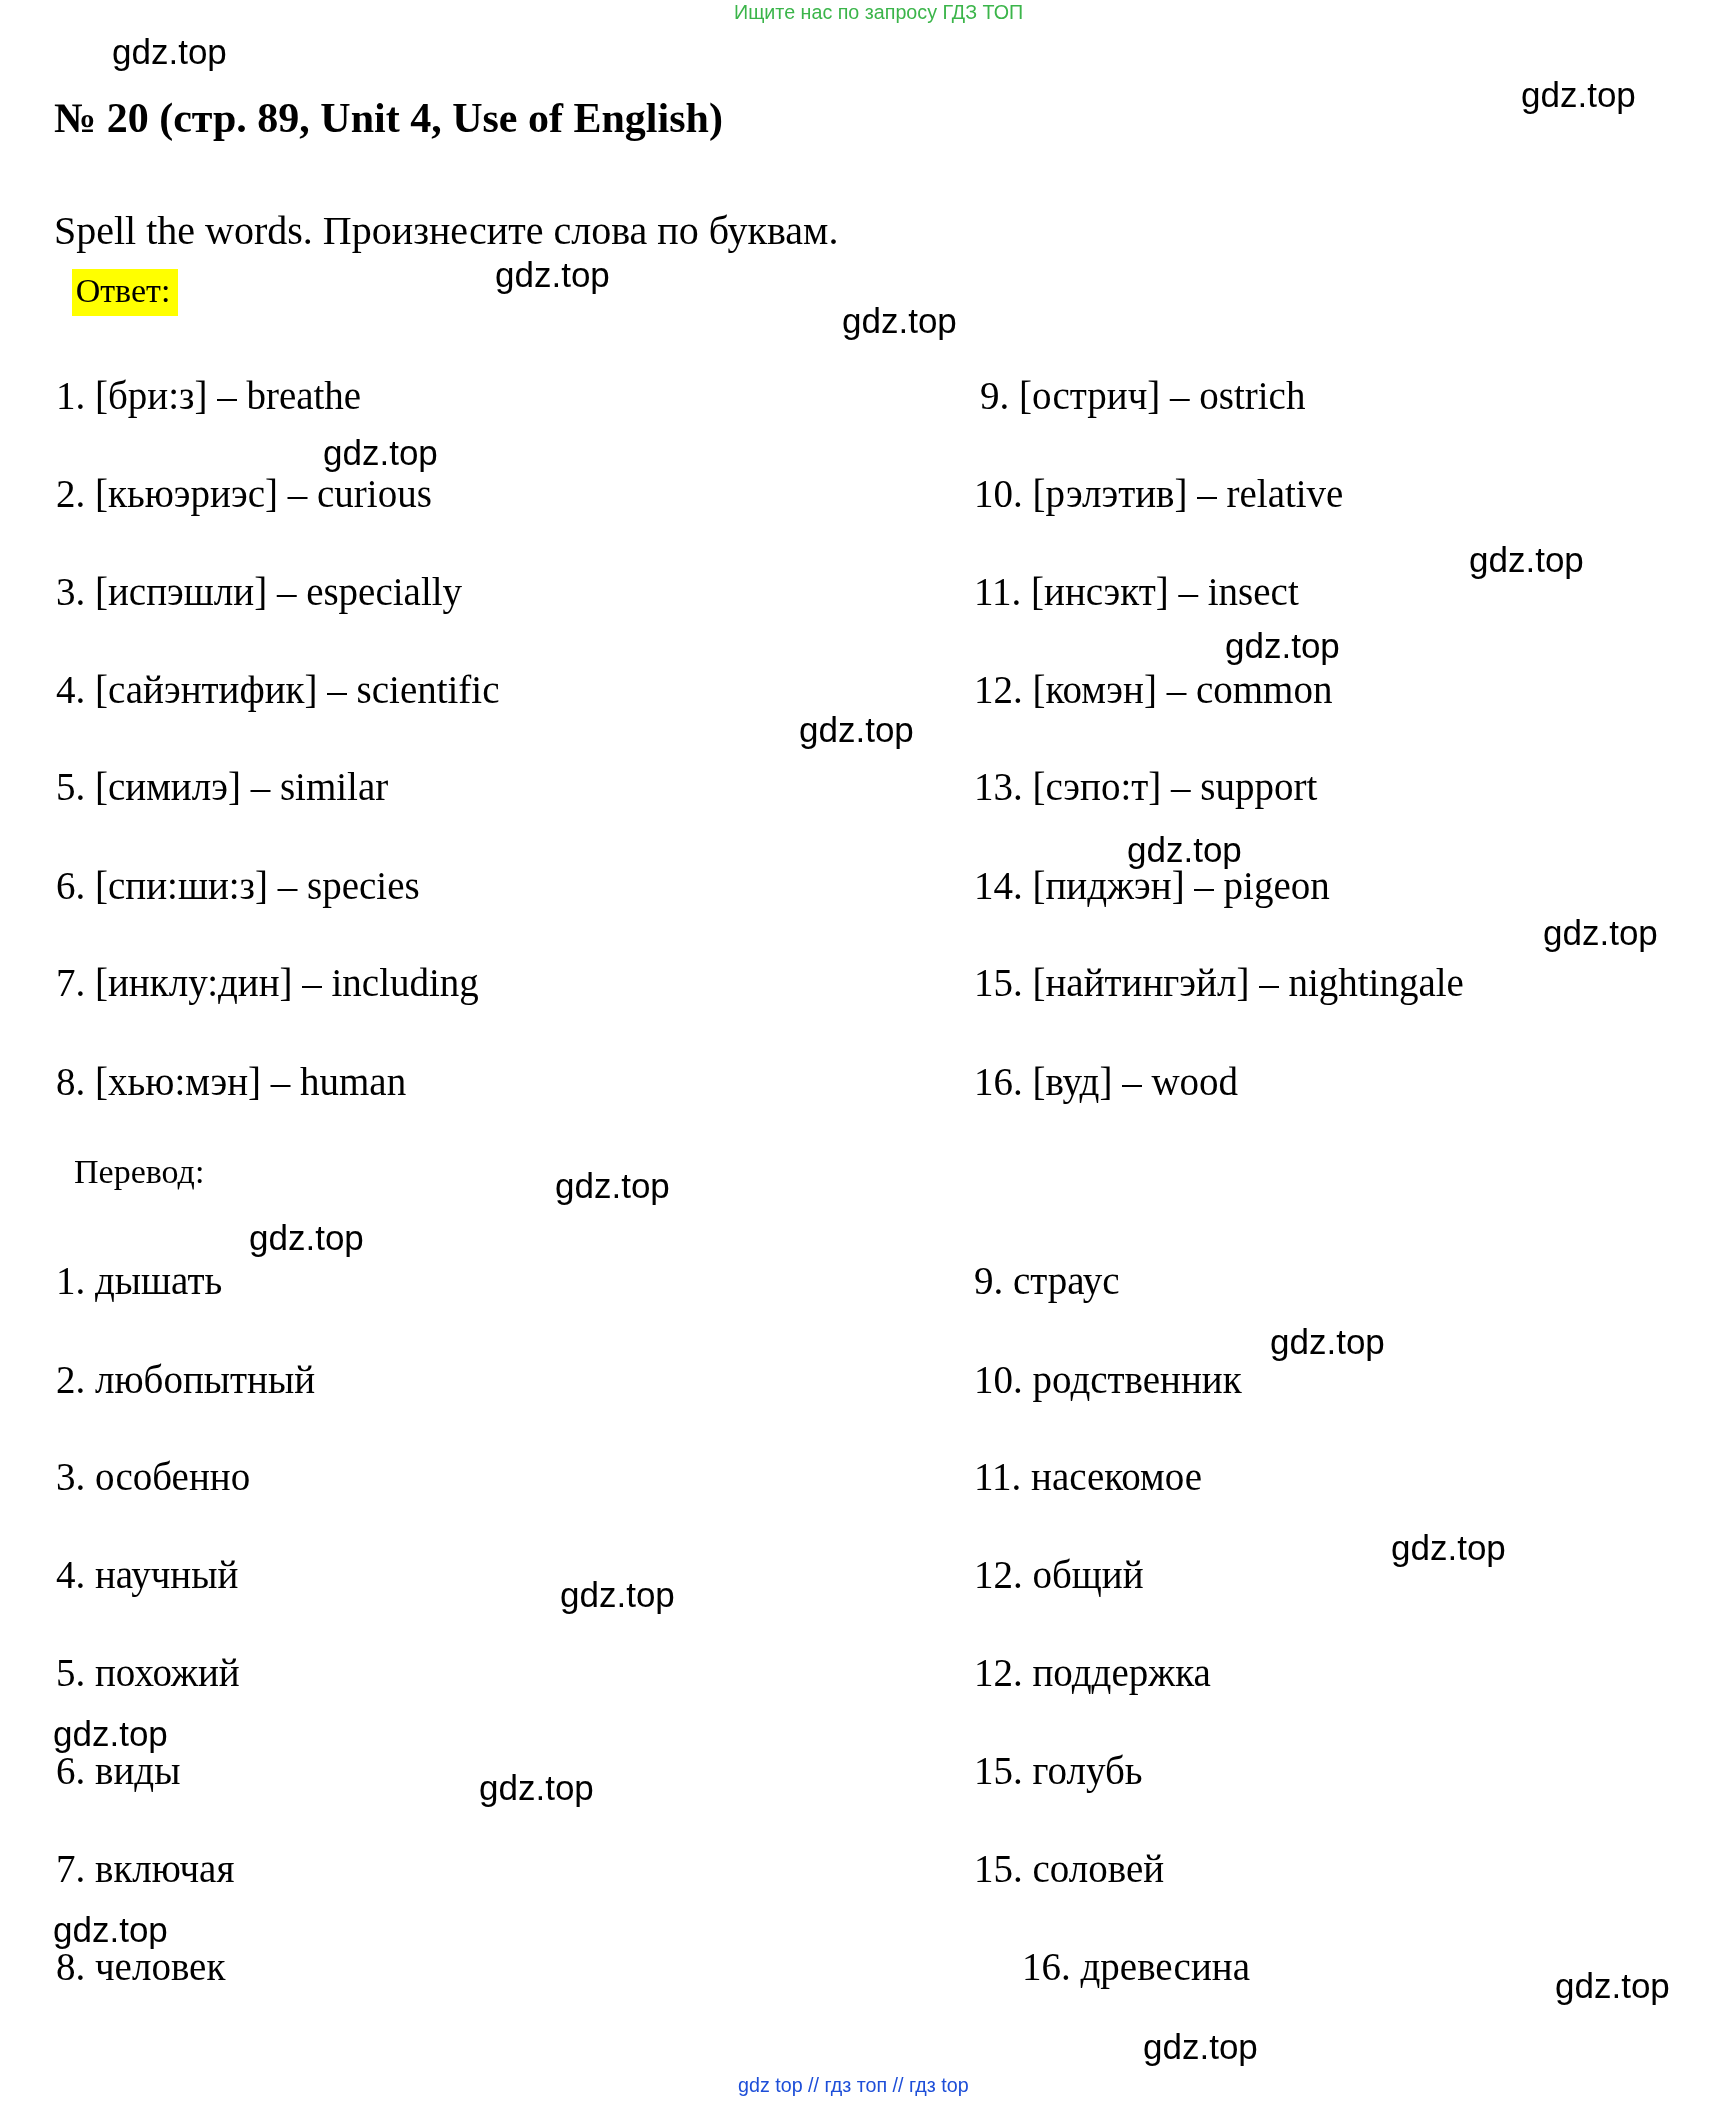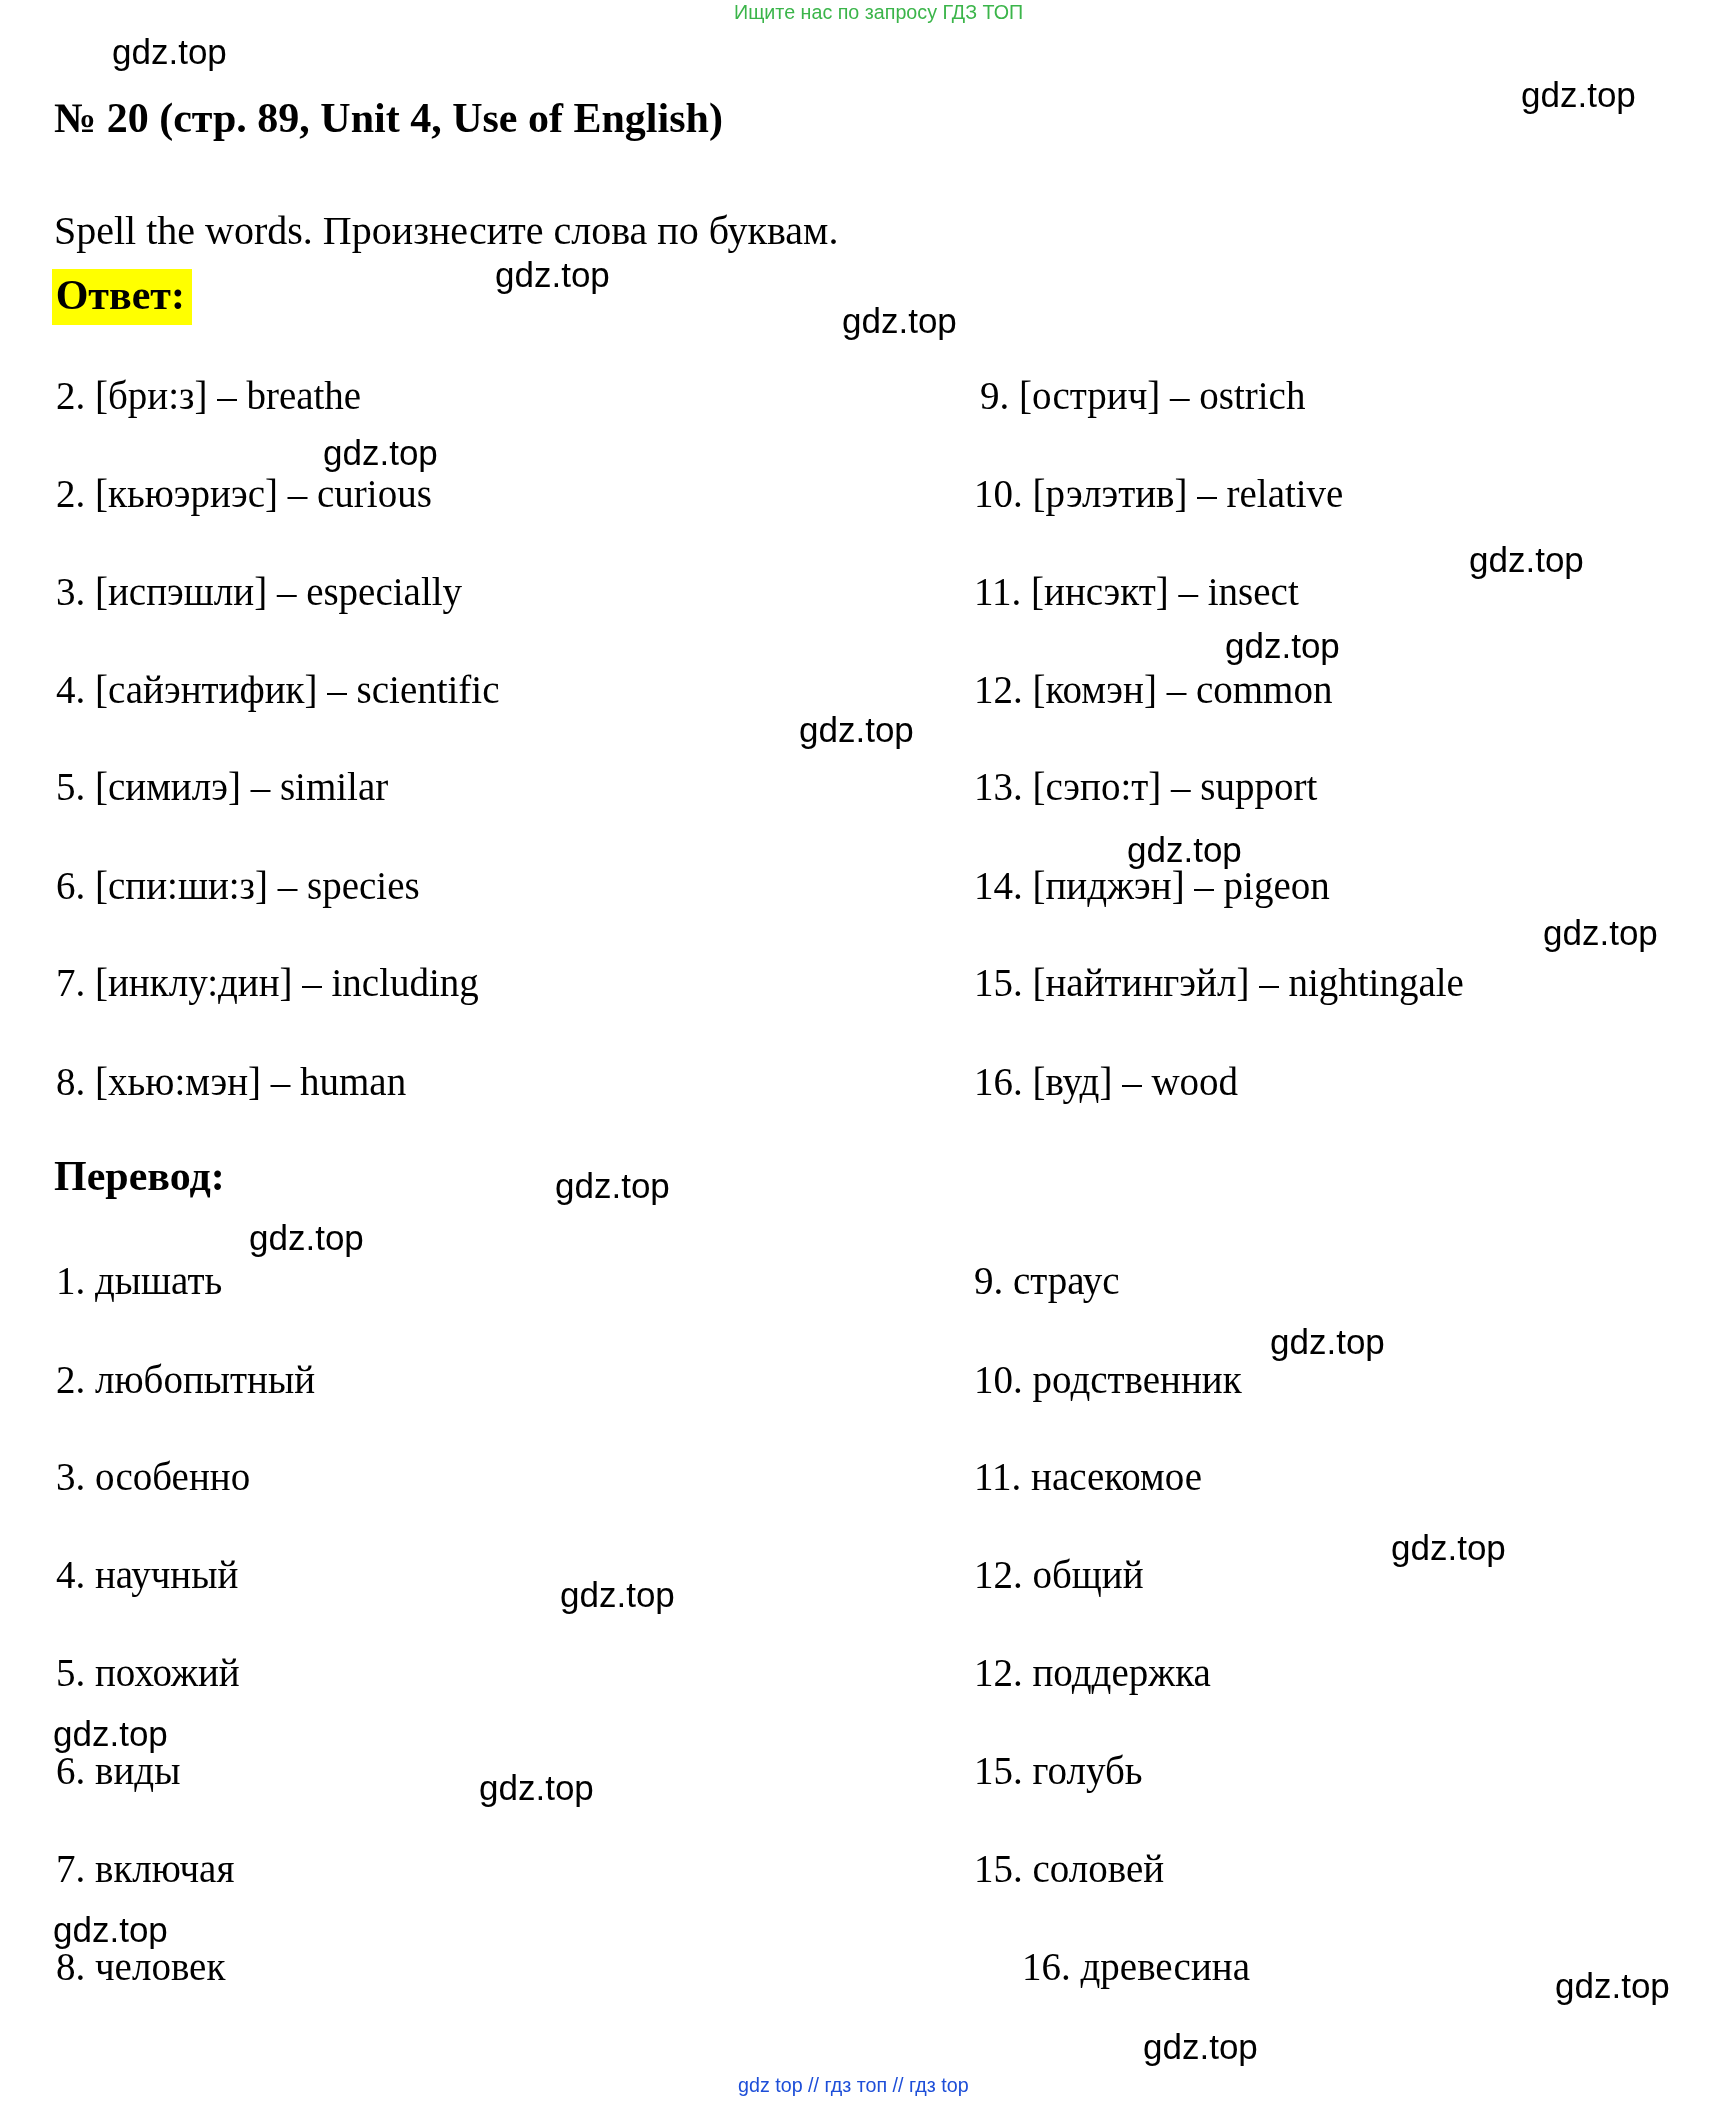"Ответ:" .section-heading { font-size: 42px -> 34px; font-weight: bold -> normal; margin-left: none -> 20px }
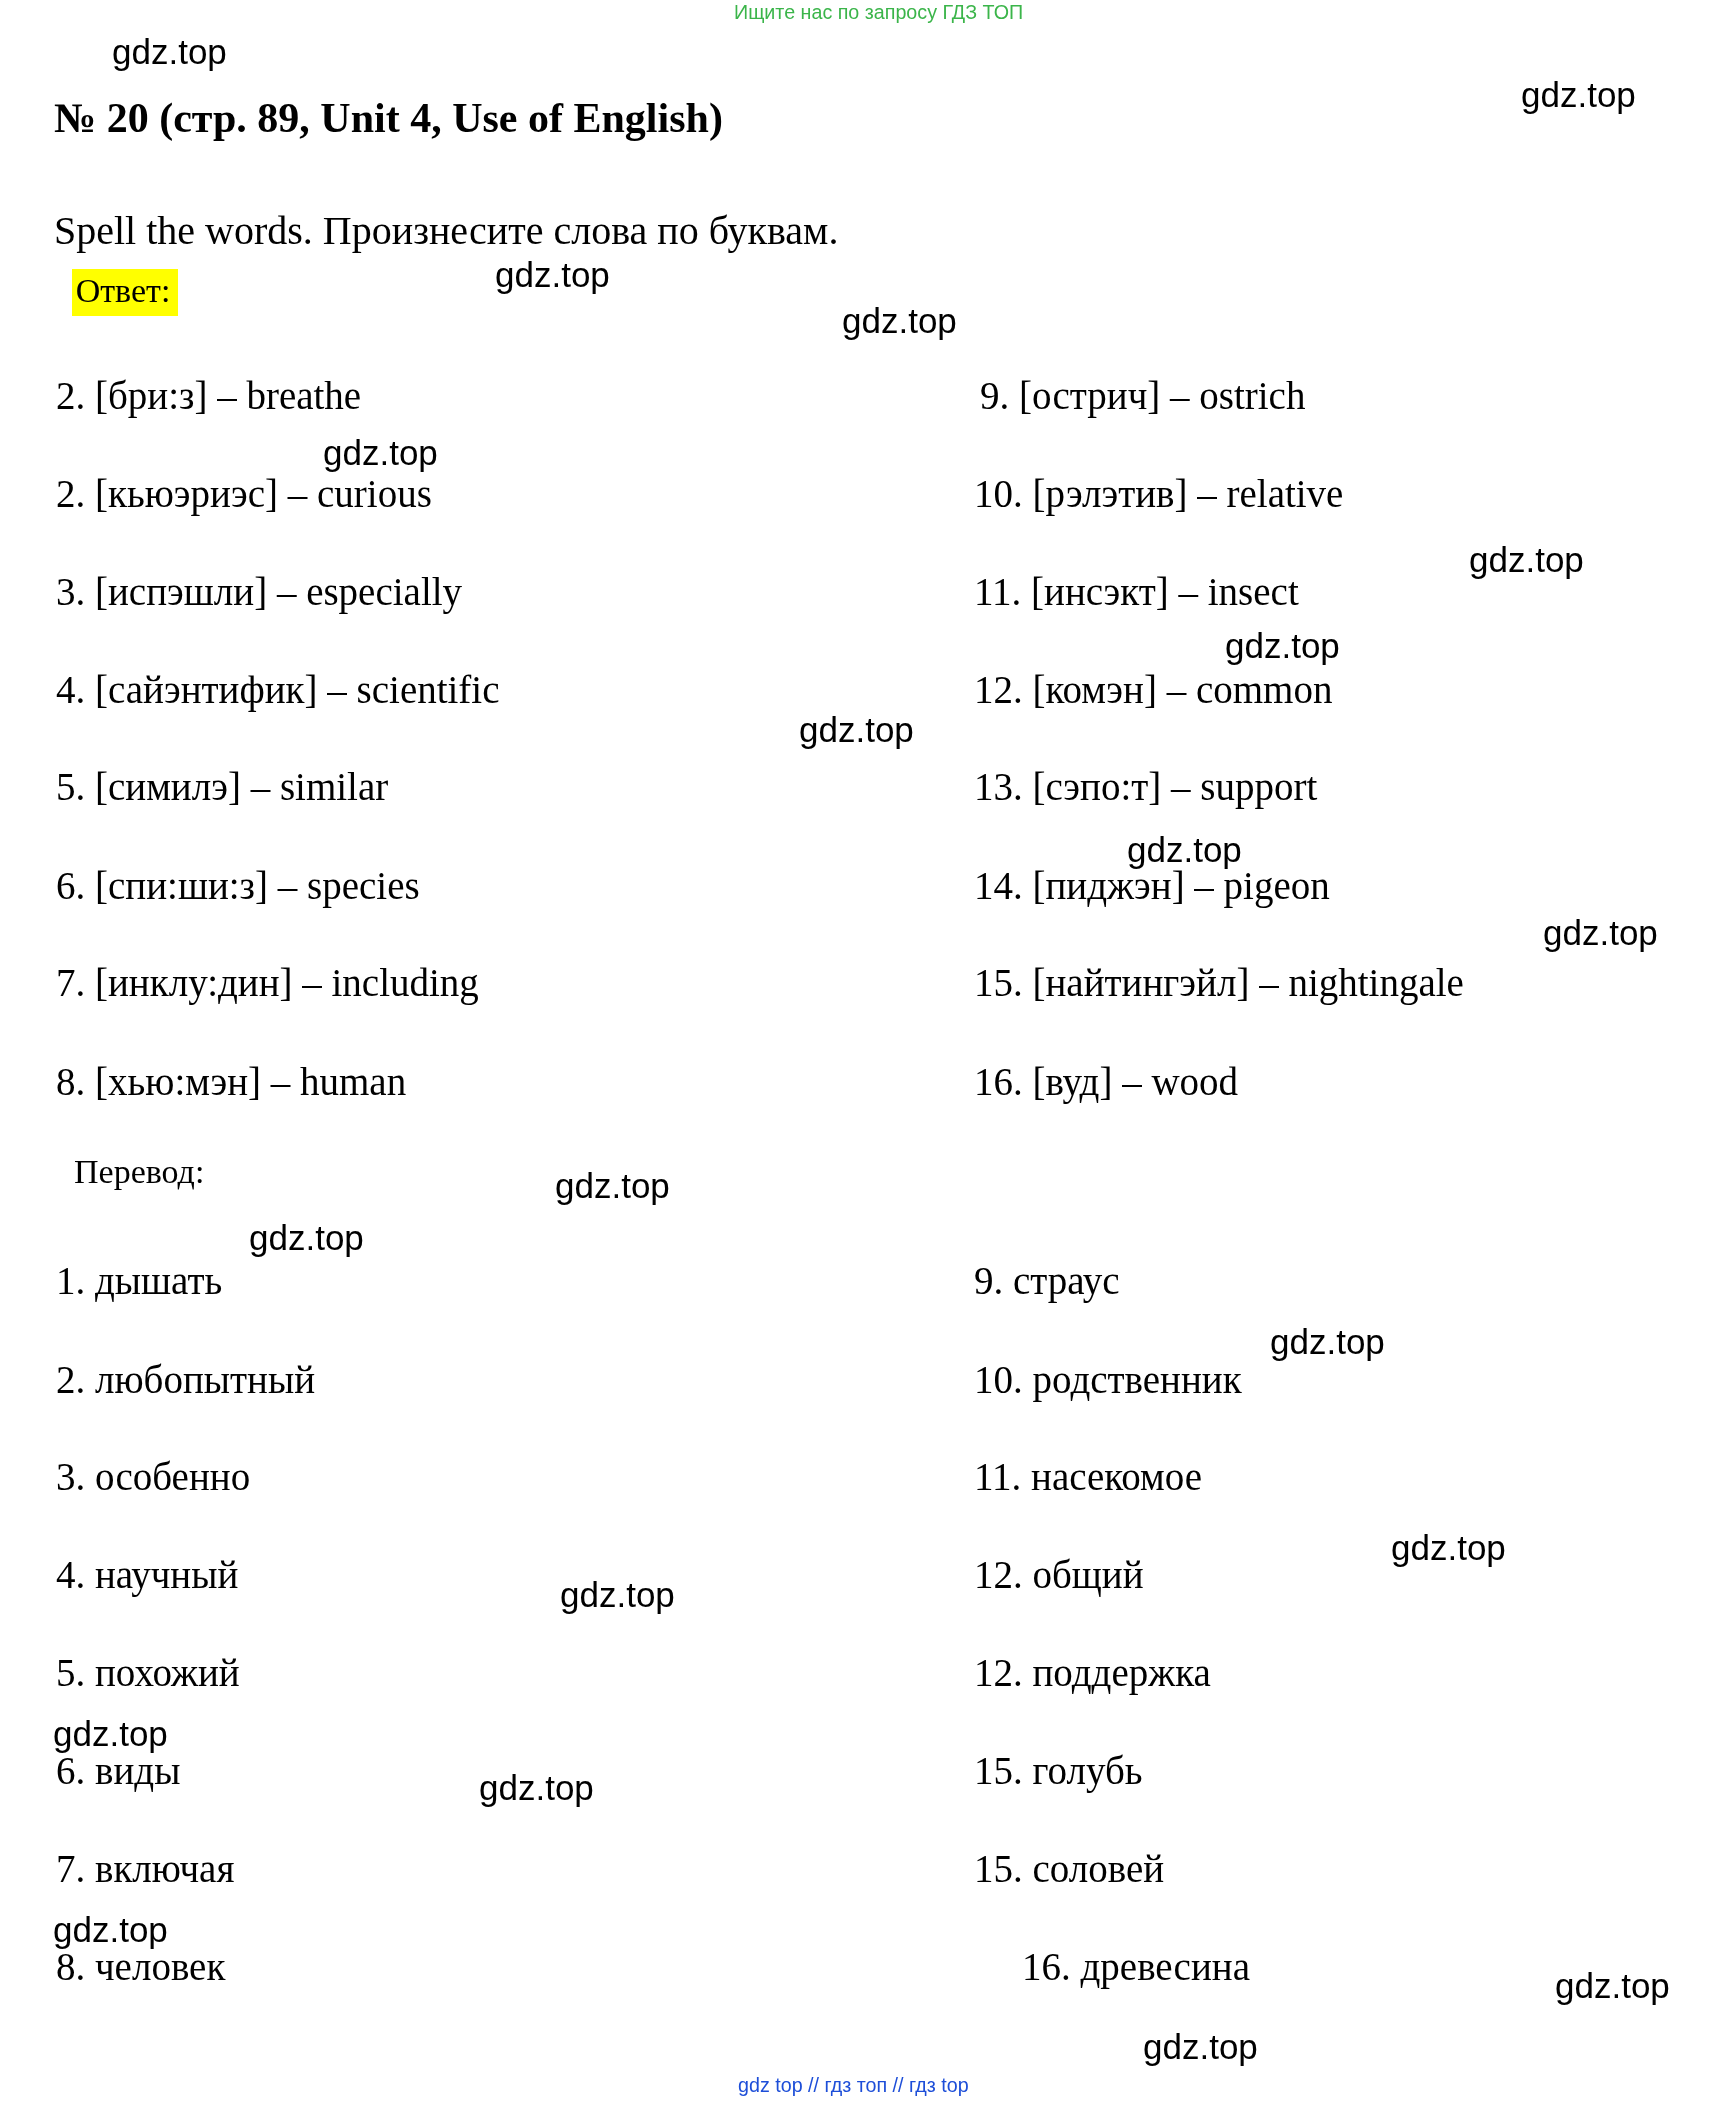"2. [бри:з] – breathe" span.item { text: 2 -> 1 }
